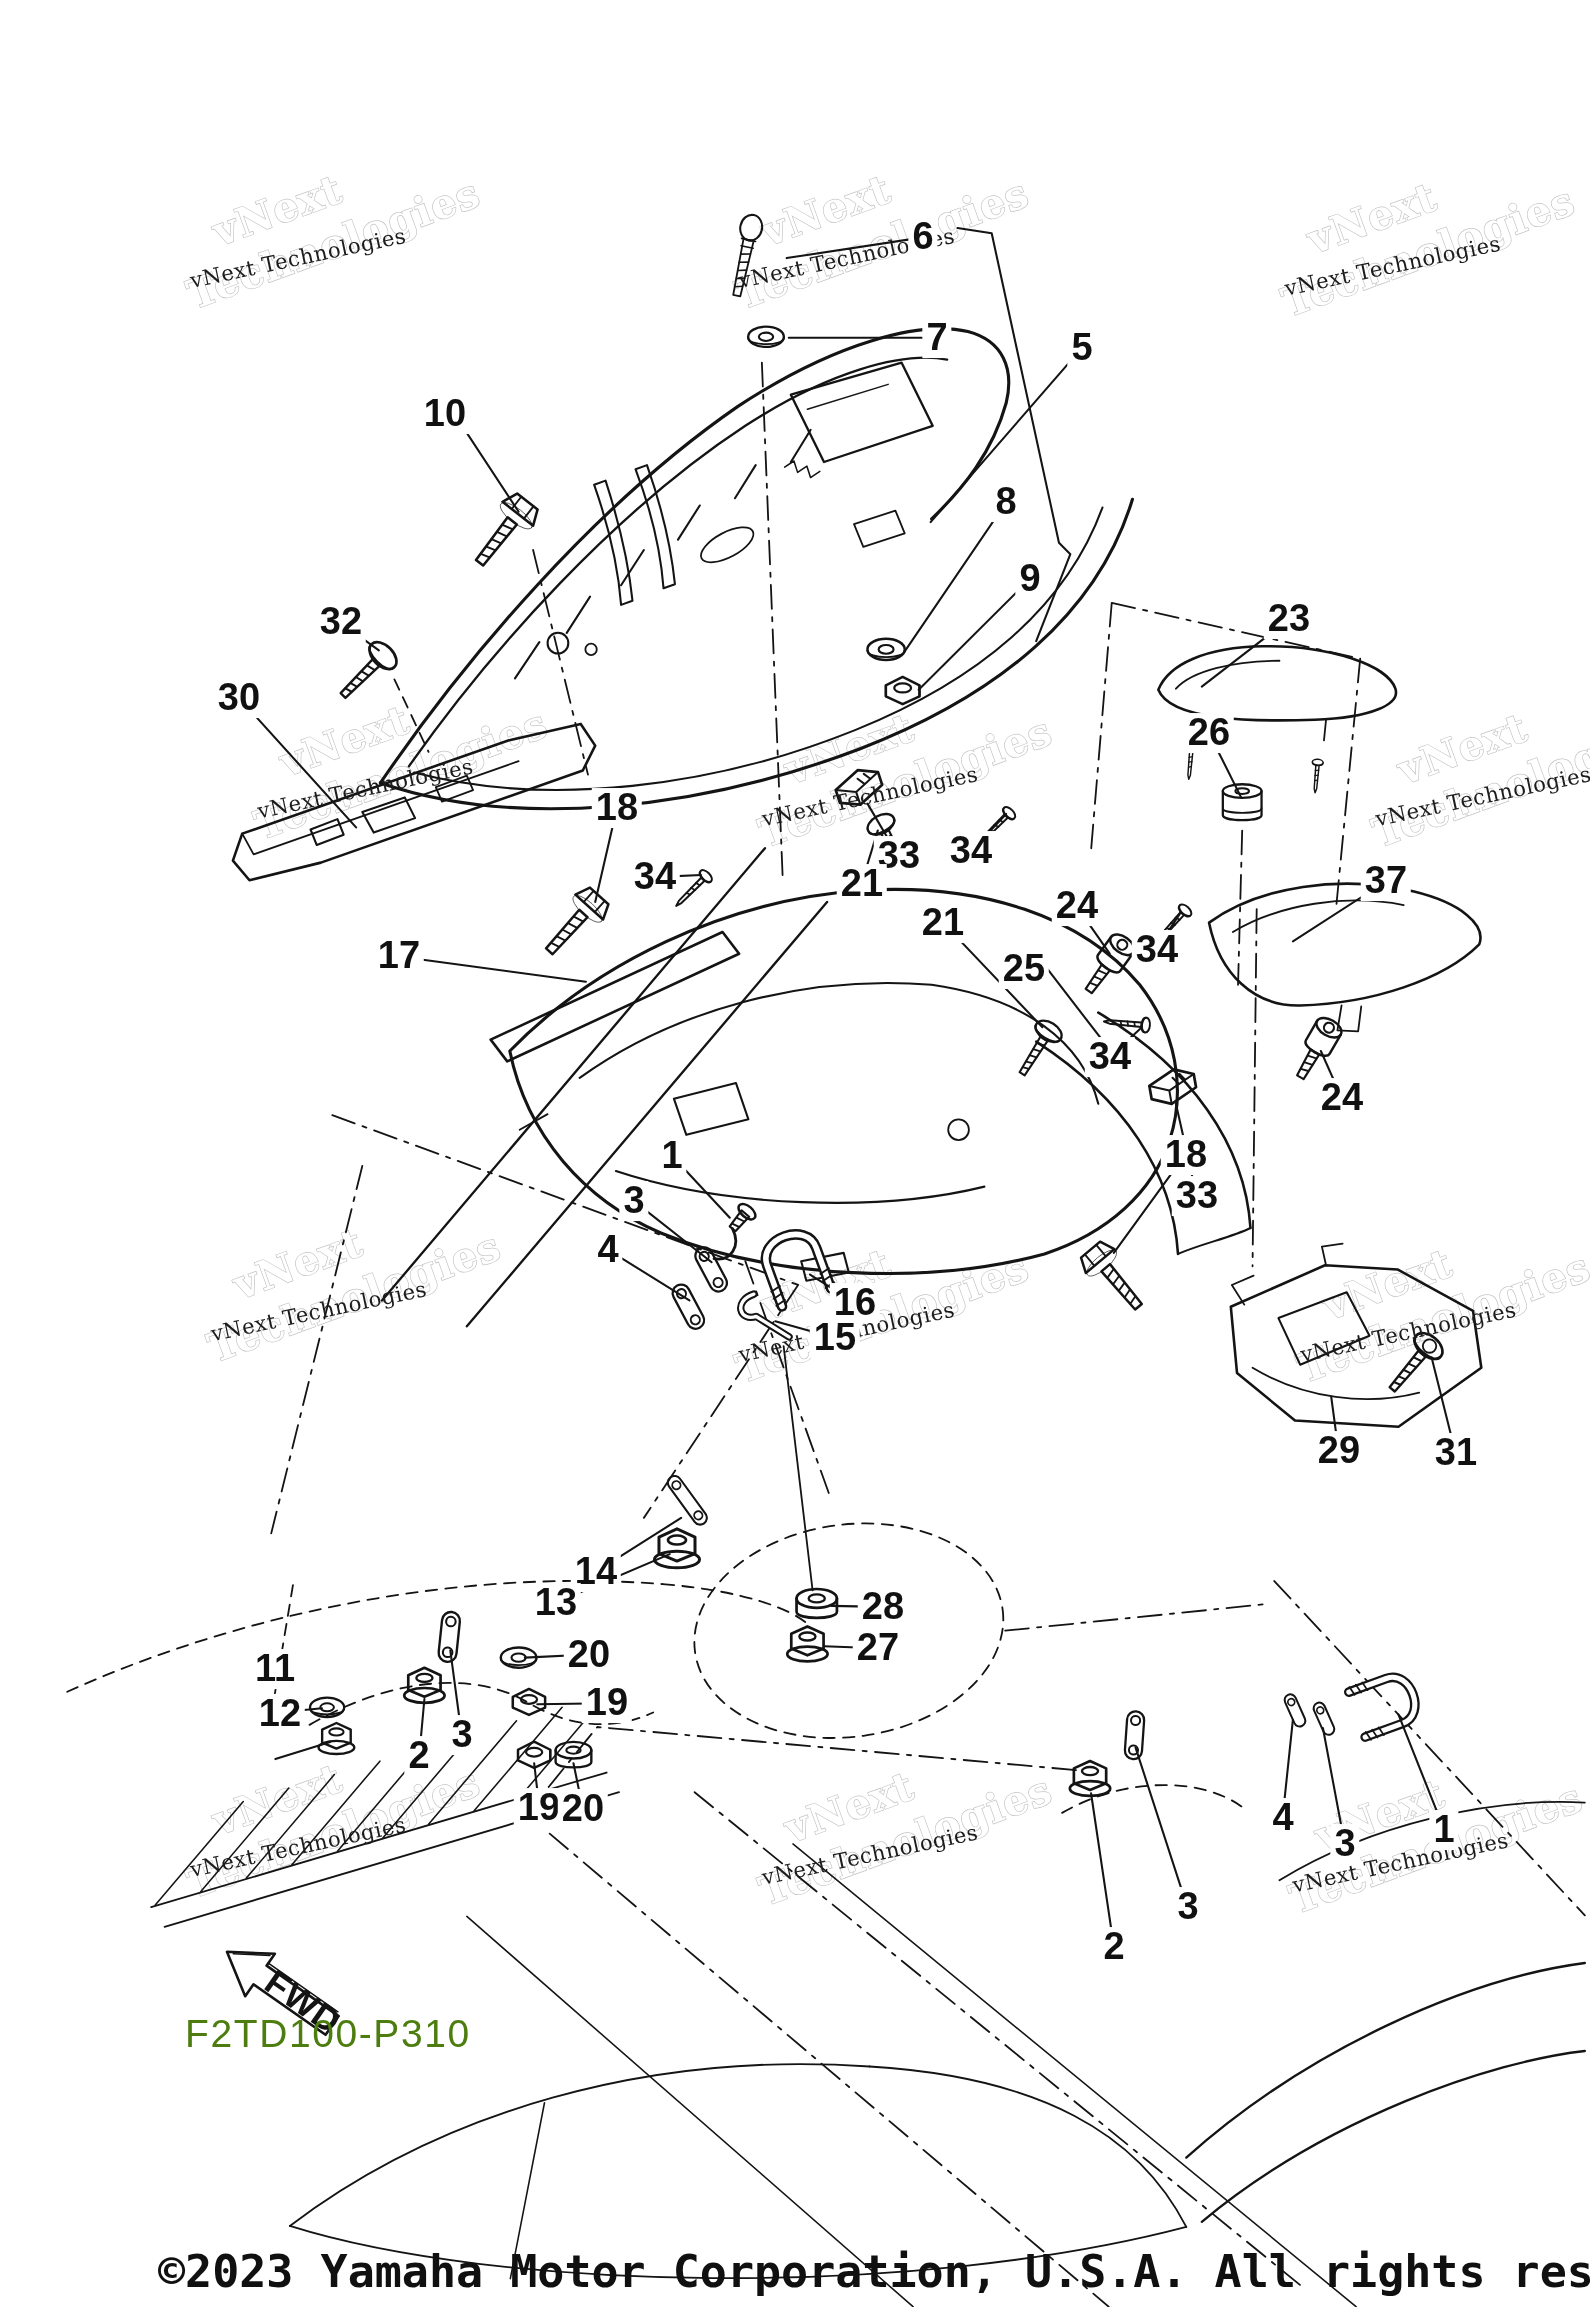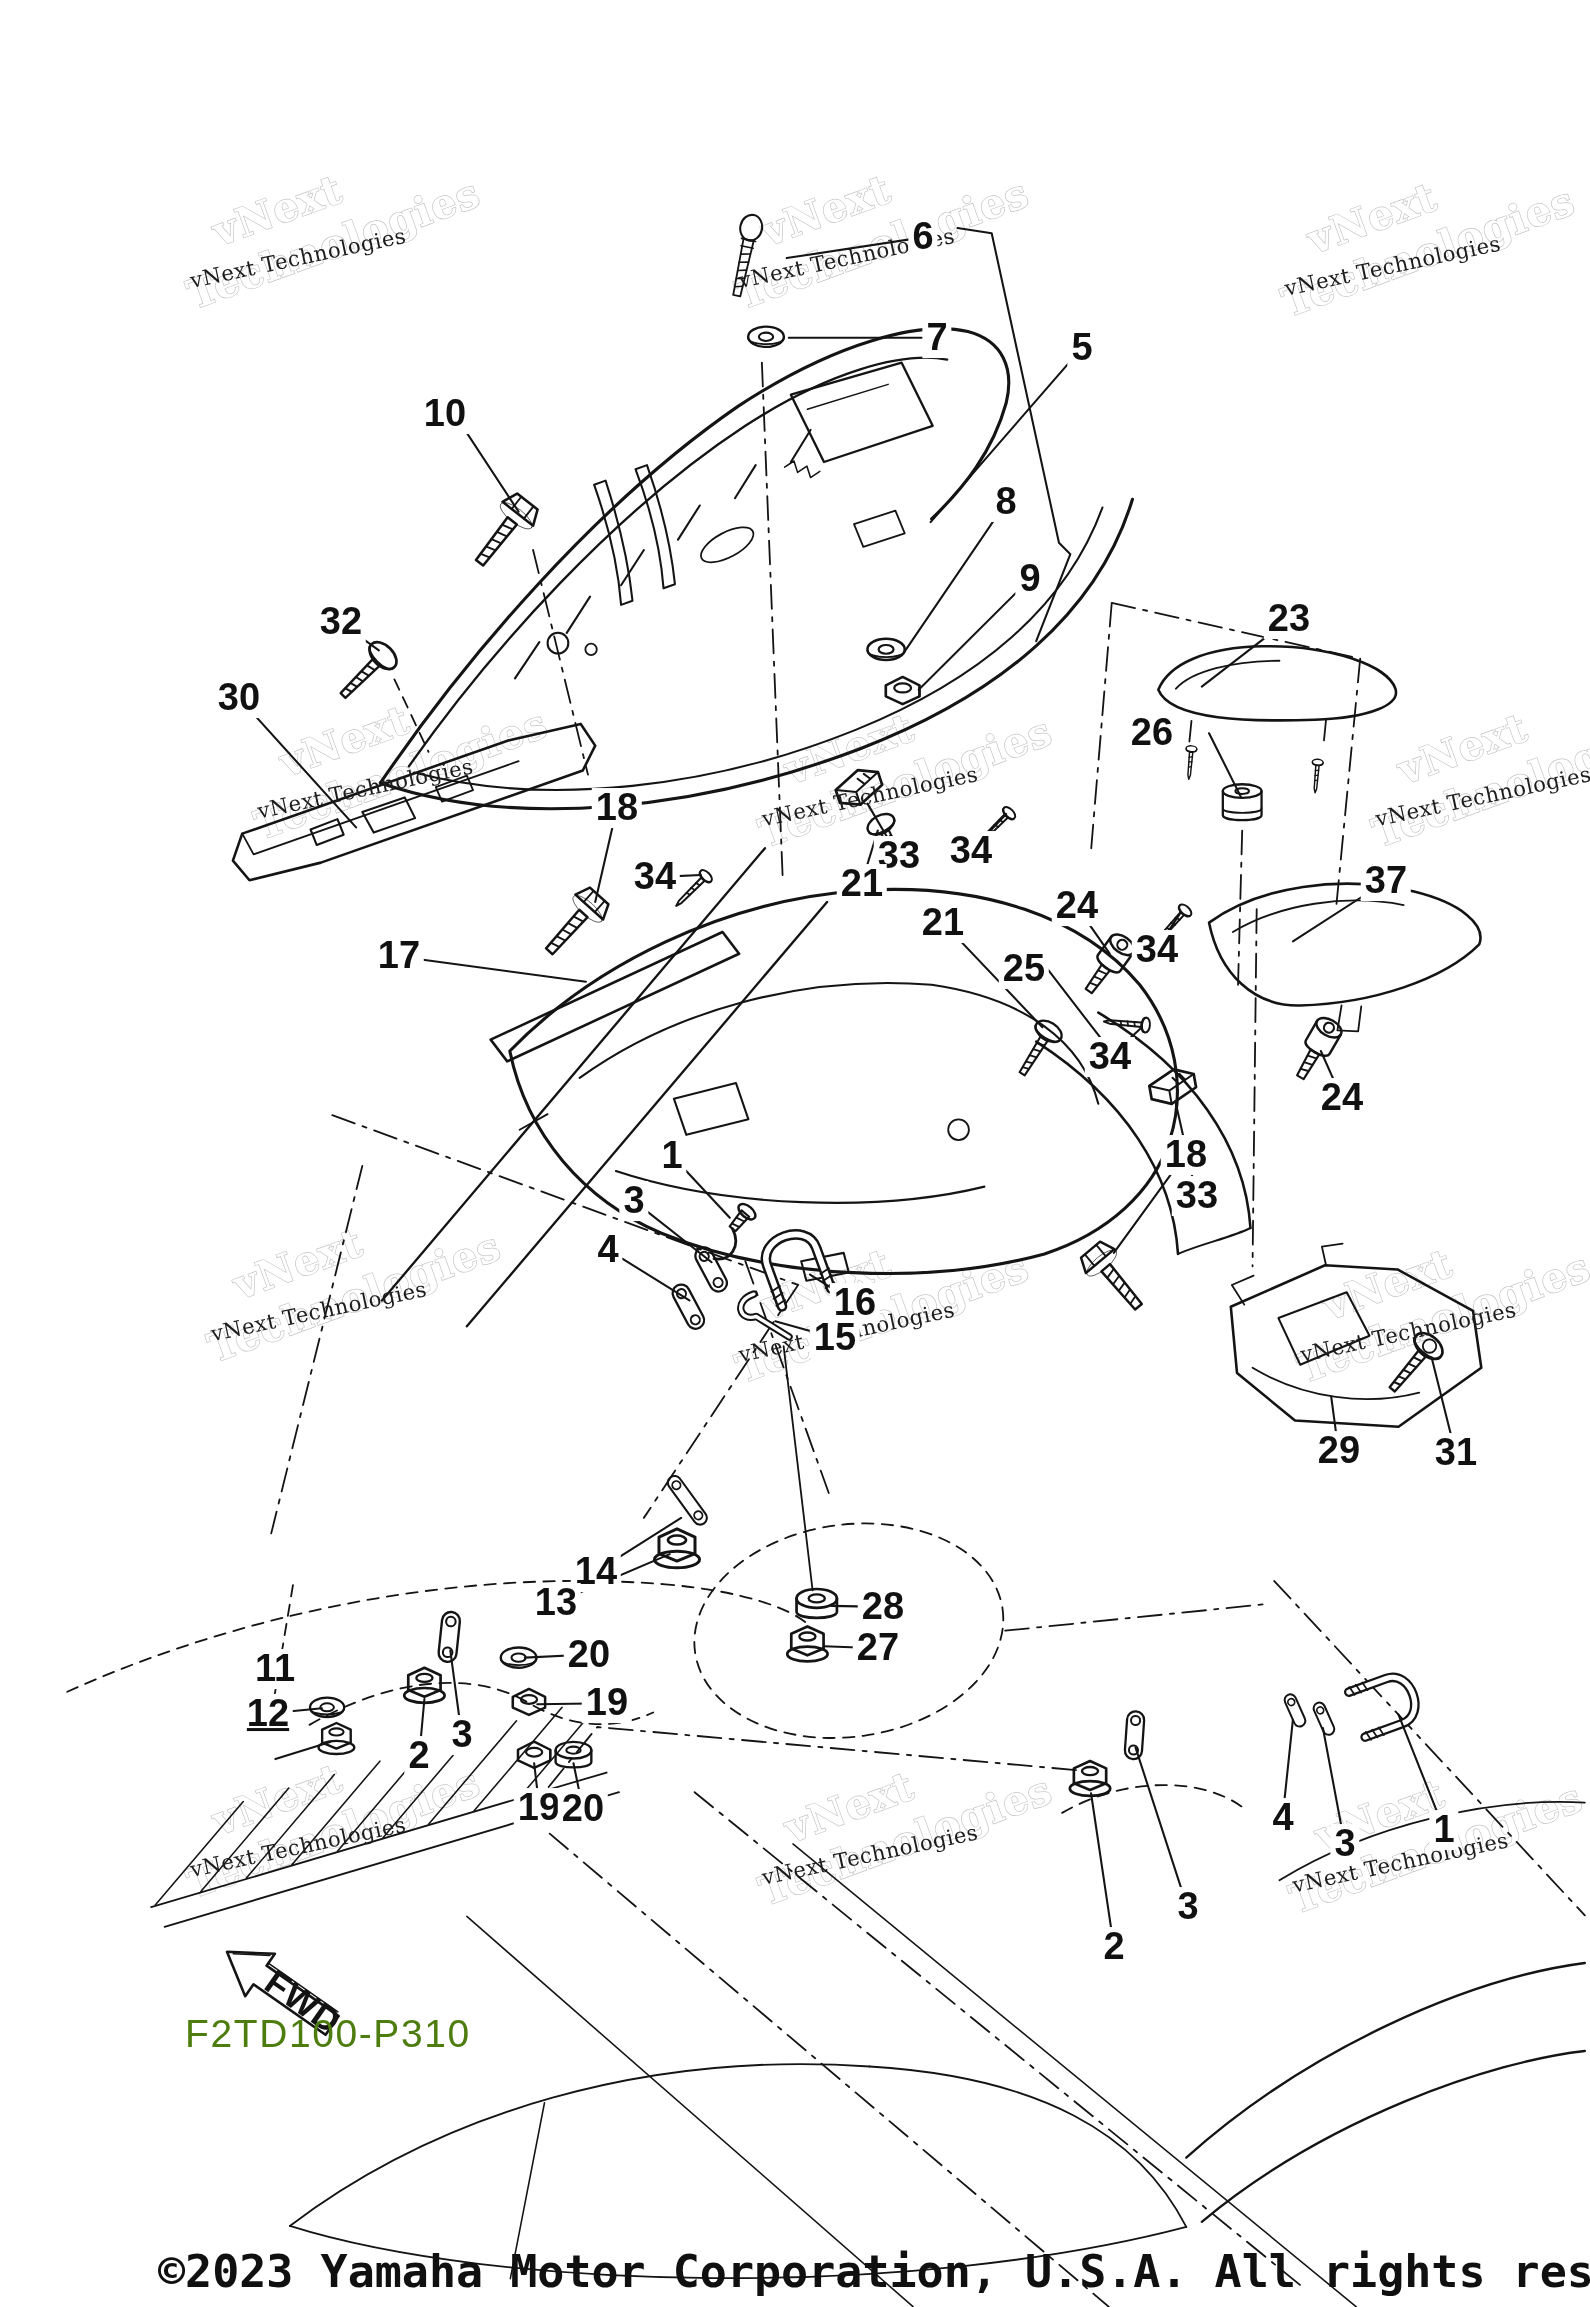"26" div.callout { left: 1152px -> 1209px }
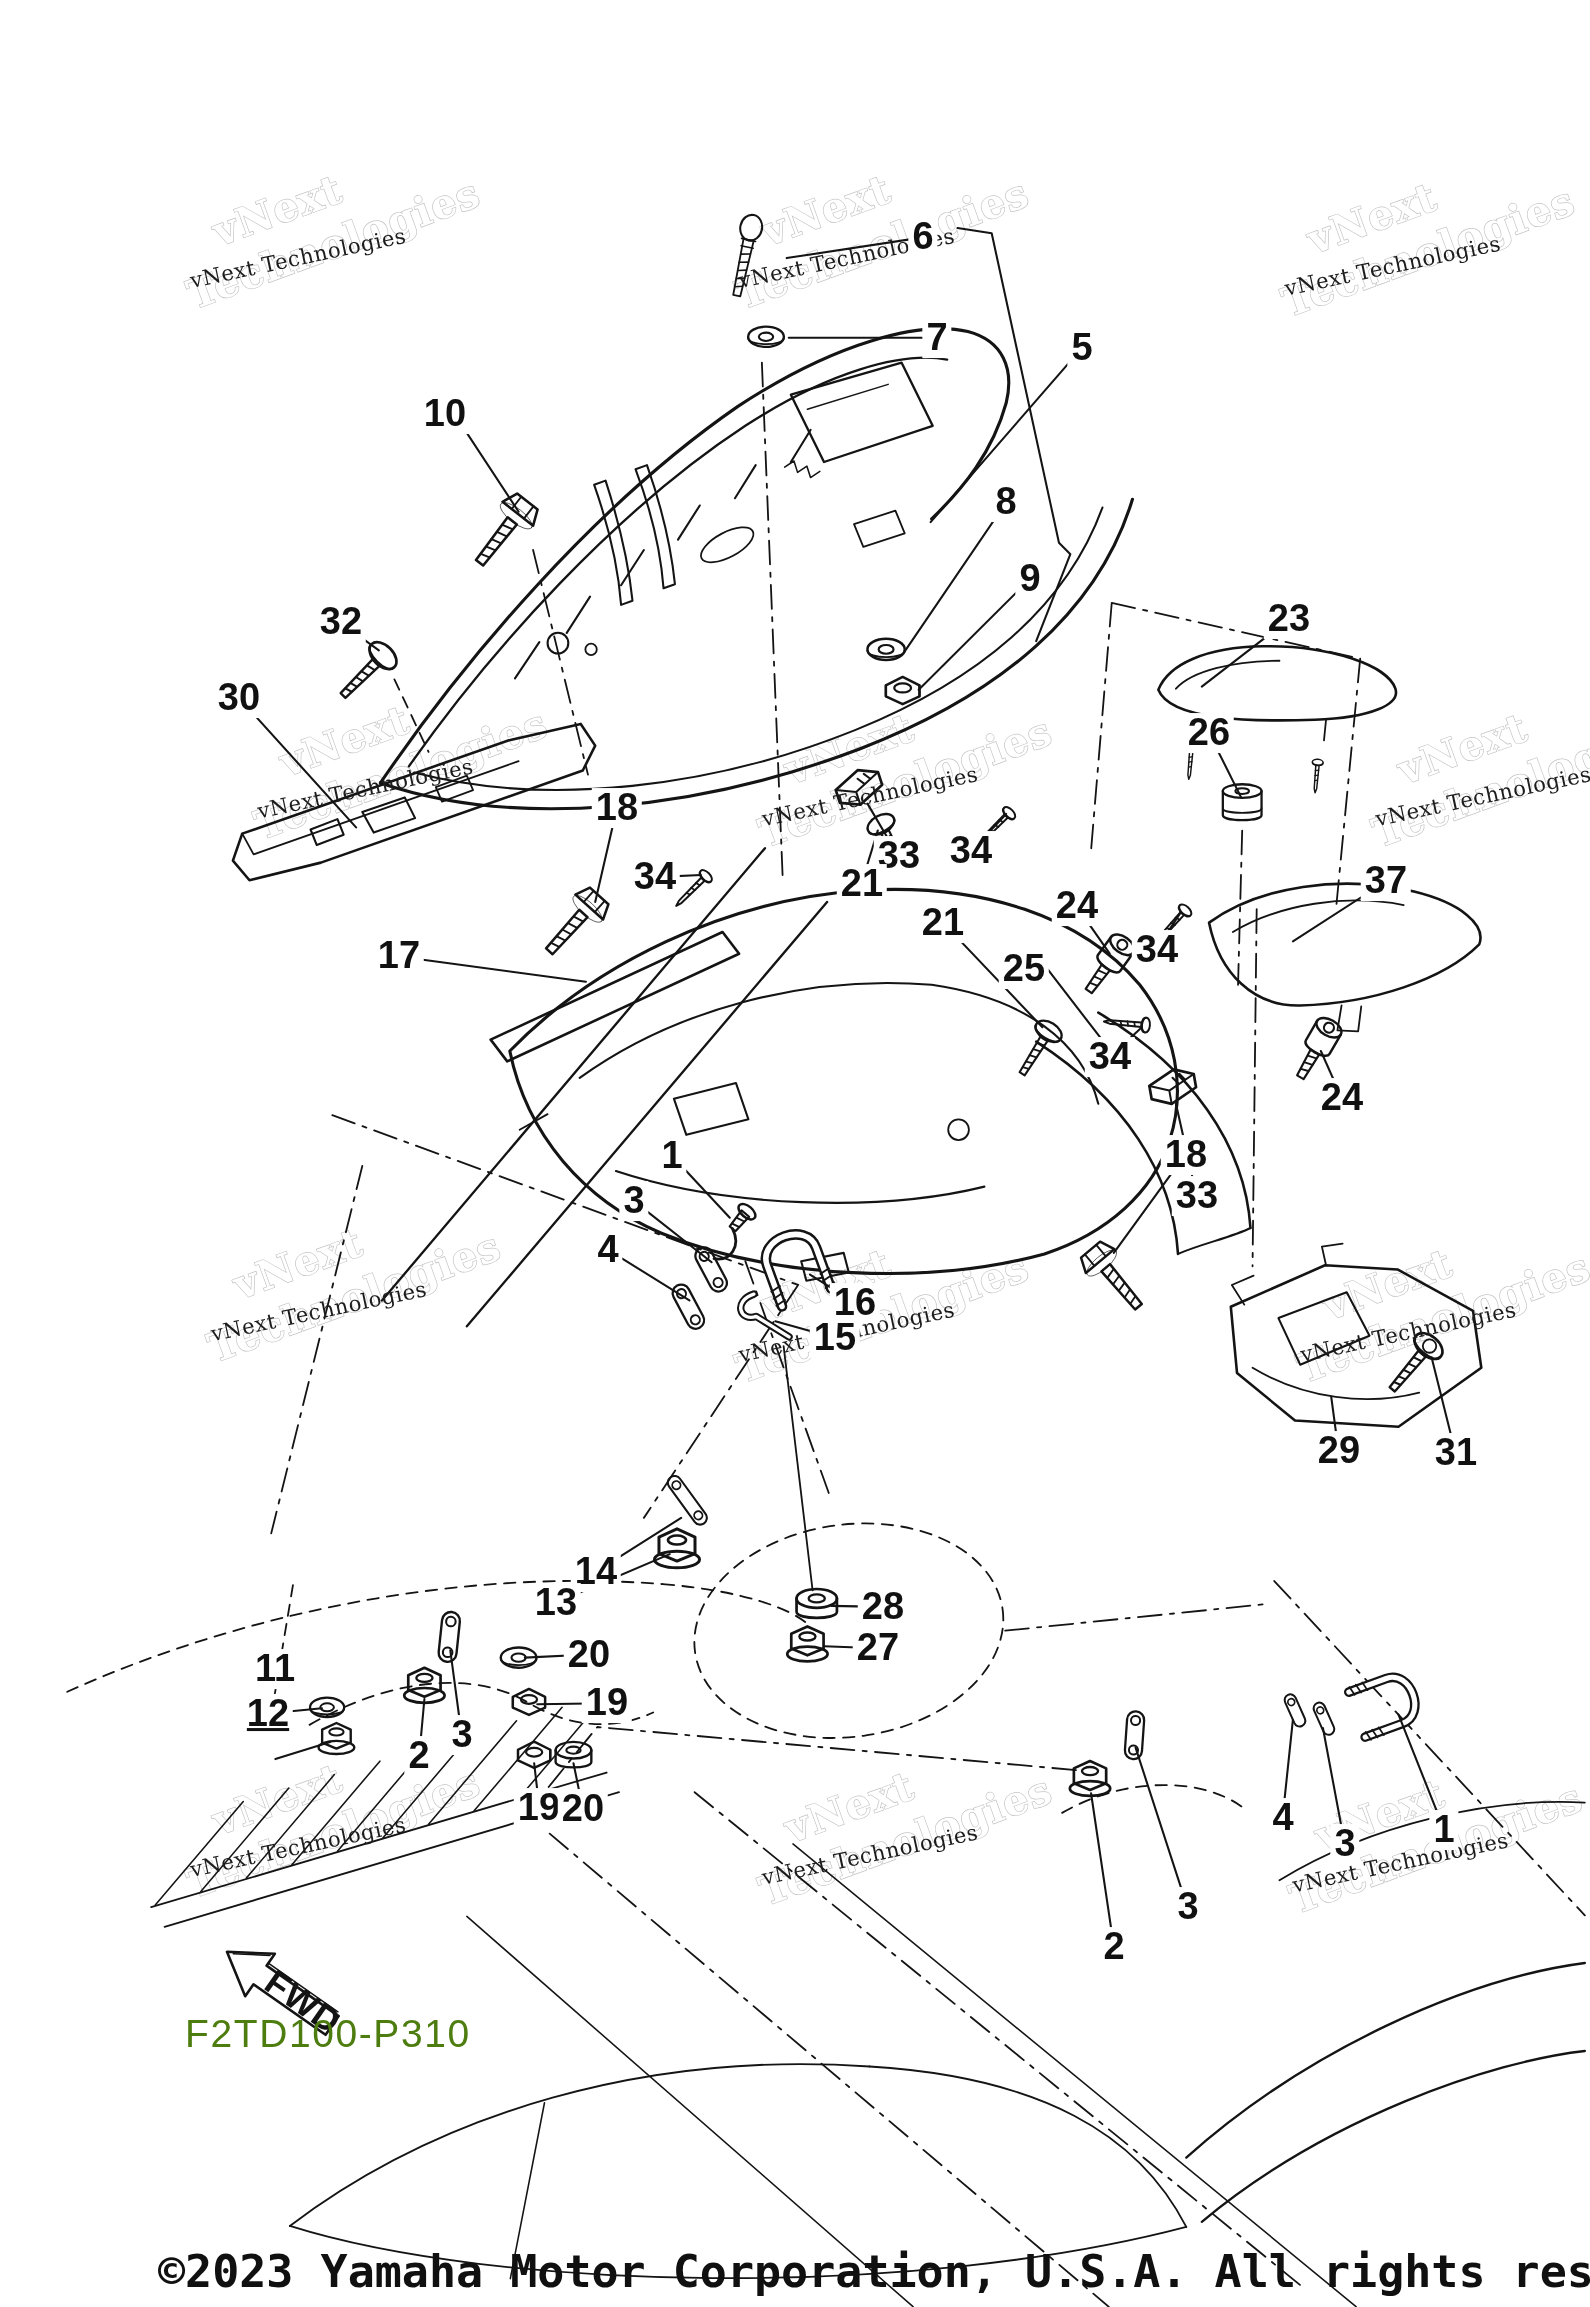"12" div.callout { left: 268px -> 280px; text-decoration: underline -> none }
